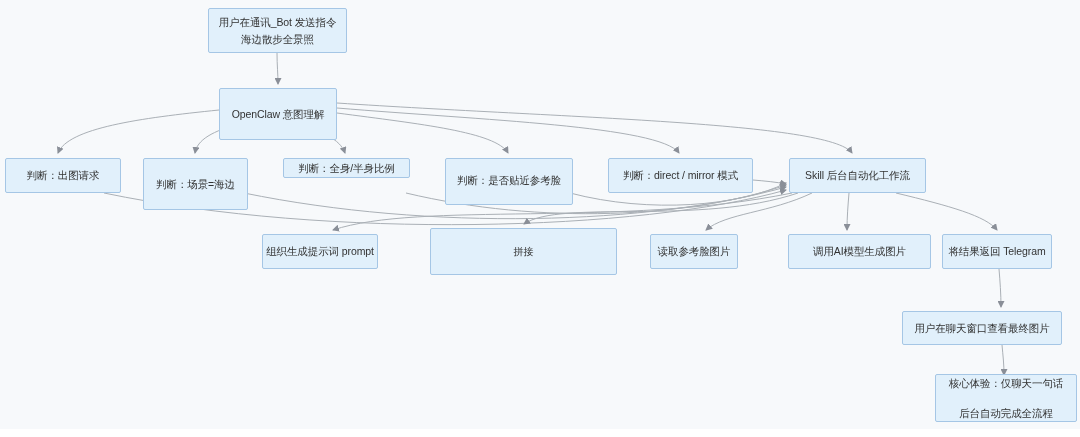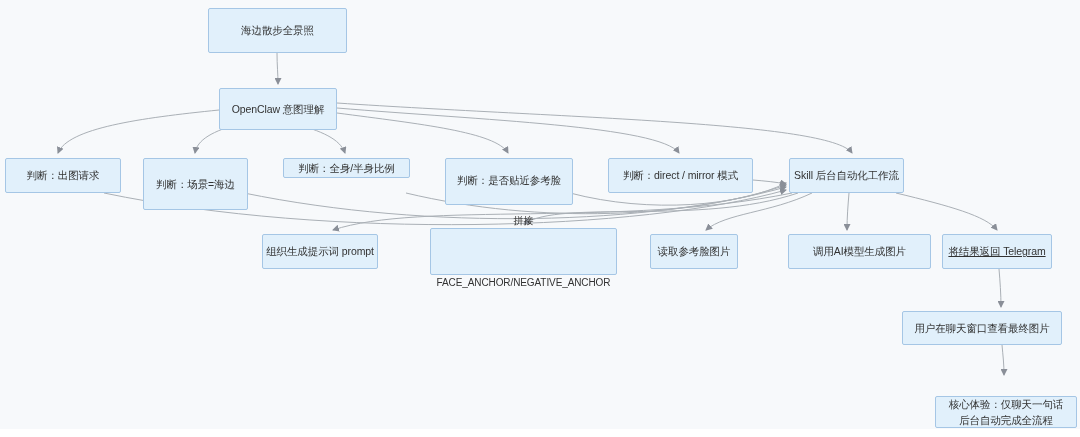"用户在通讯_Bot 发送指令" span.line { html: none -> <span>用户在通讯_Bot 发送指令</span> }
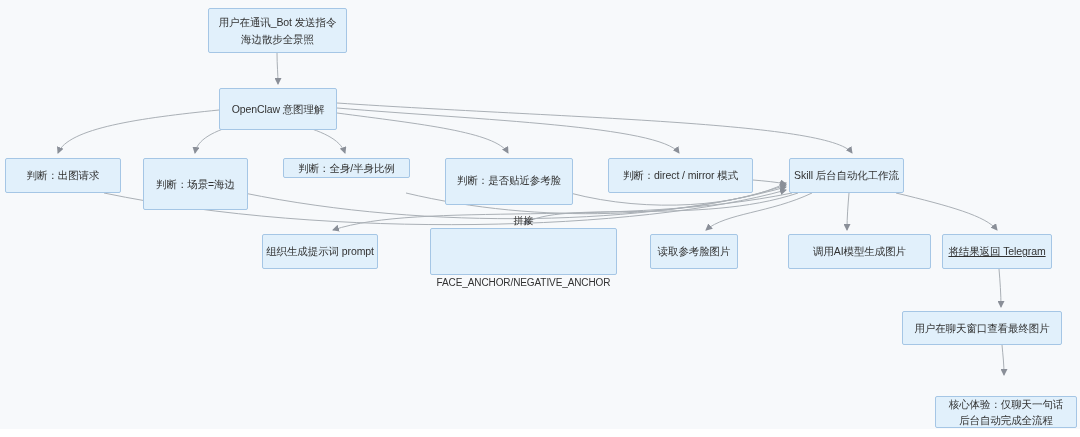"OpenClaw 意图理解" div.node { height: 42px -> 52px }
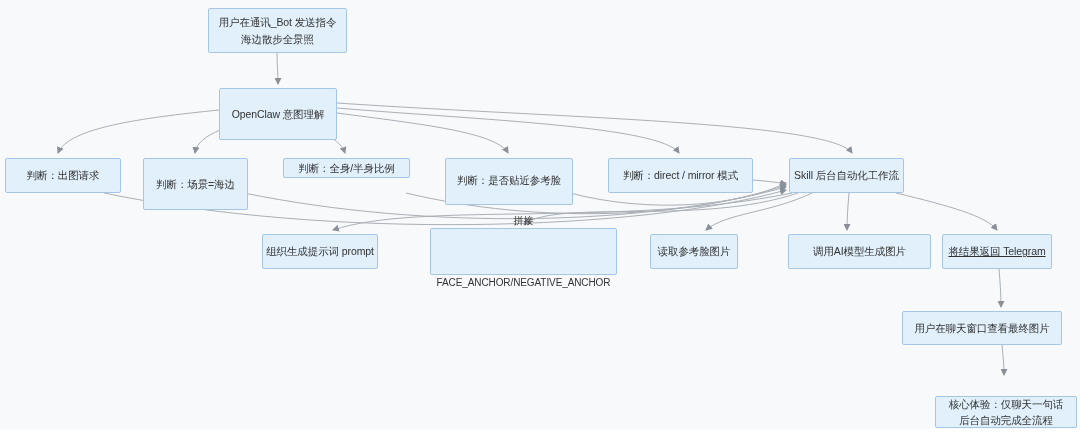"Skill 后台自动化工作流" div.node { width: 115px -> 137px }
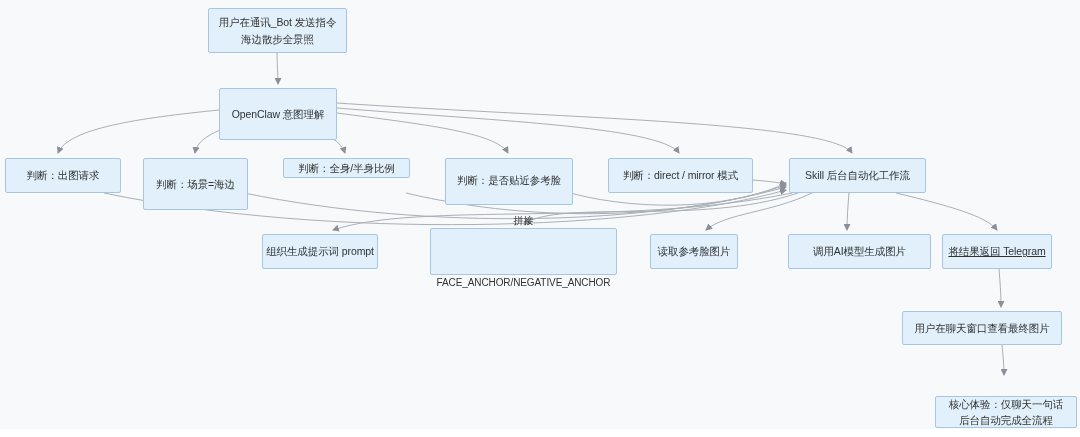"将结果返回 Telegram" div.node { text-decoration: underline -> none }
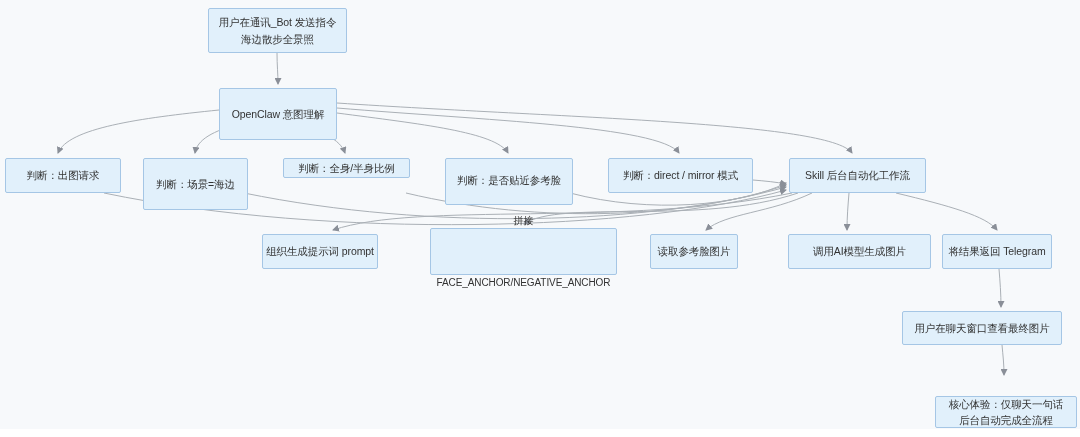"FACE_ANCHOR/NEGATIVE_ANCHOR" span.line { html: <span>FACE_ANCHOR/NEGATIVE_ANCHOR</span> -> none }
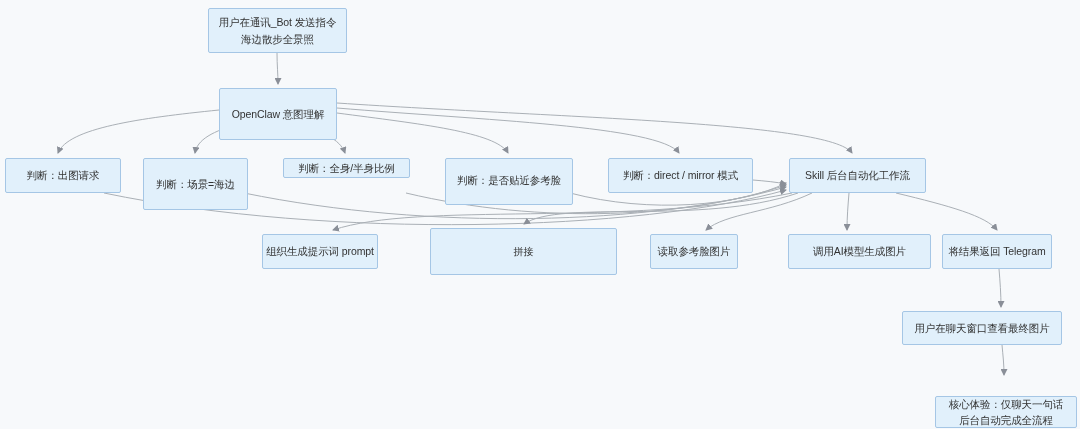"核心体验：仅聊天一句话" div.node { height: 32px -> 48px; justify-content: none -> space-between; top: 396px -> 374px }
